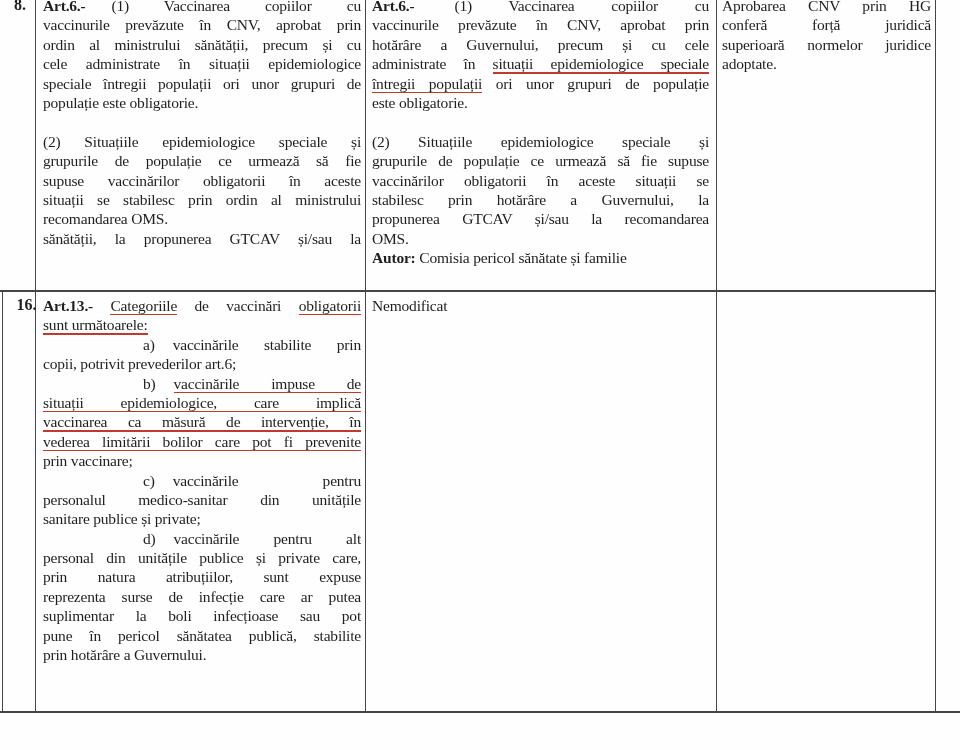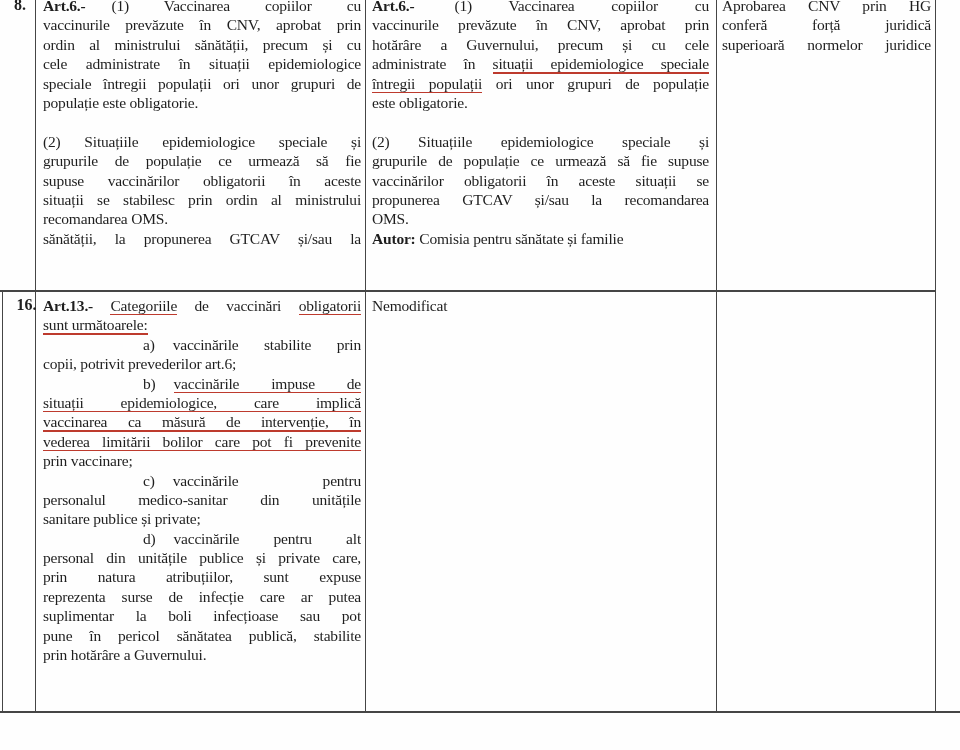"adoptate." div.ln { html: none -> <div><span>adoptate.</span></div> }
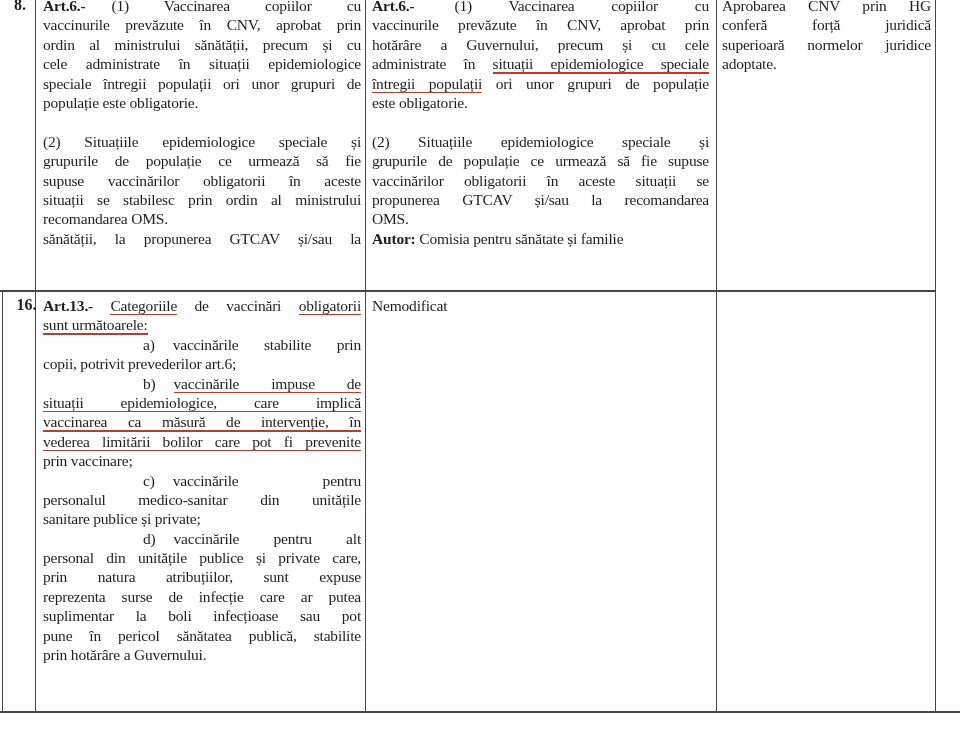"stabilesc prin hotărâre a Guvernului," div.ln { html: none -> <div><span>stabilesc prin hotărâre a Guvernului, la</span></div> }
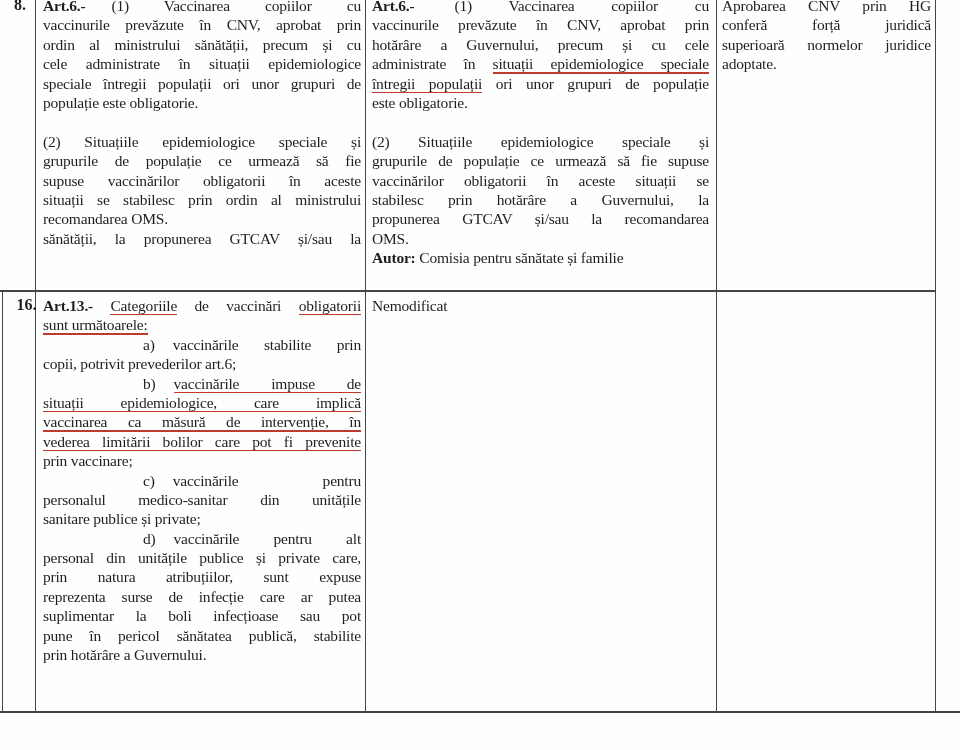"Comisia pentru sănătate și familie" span { text: pentru -> pericol }
